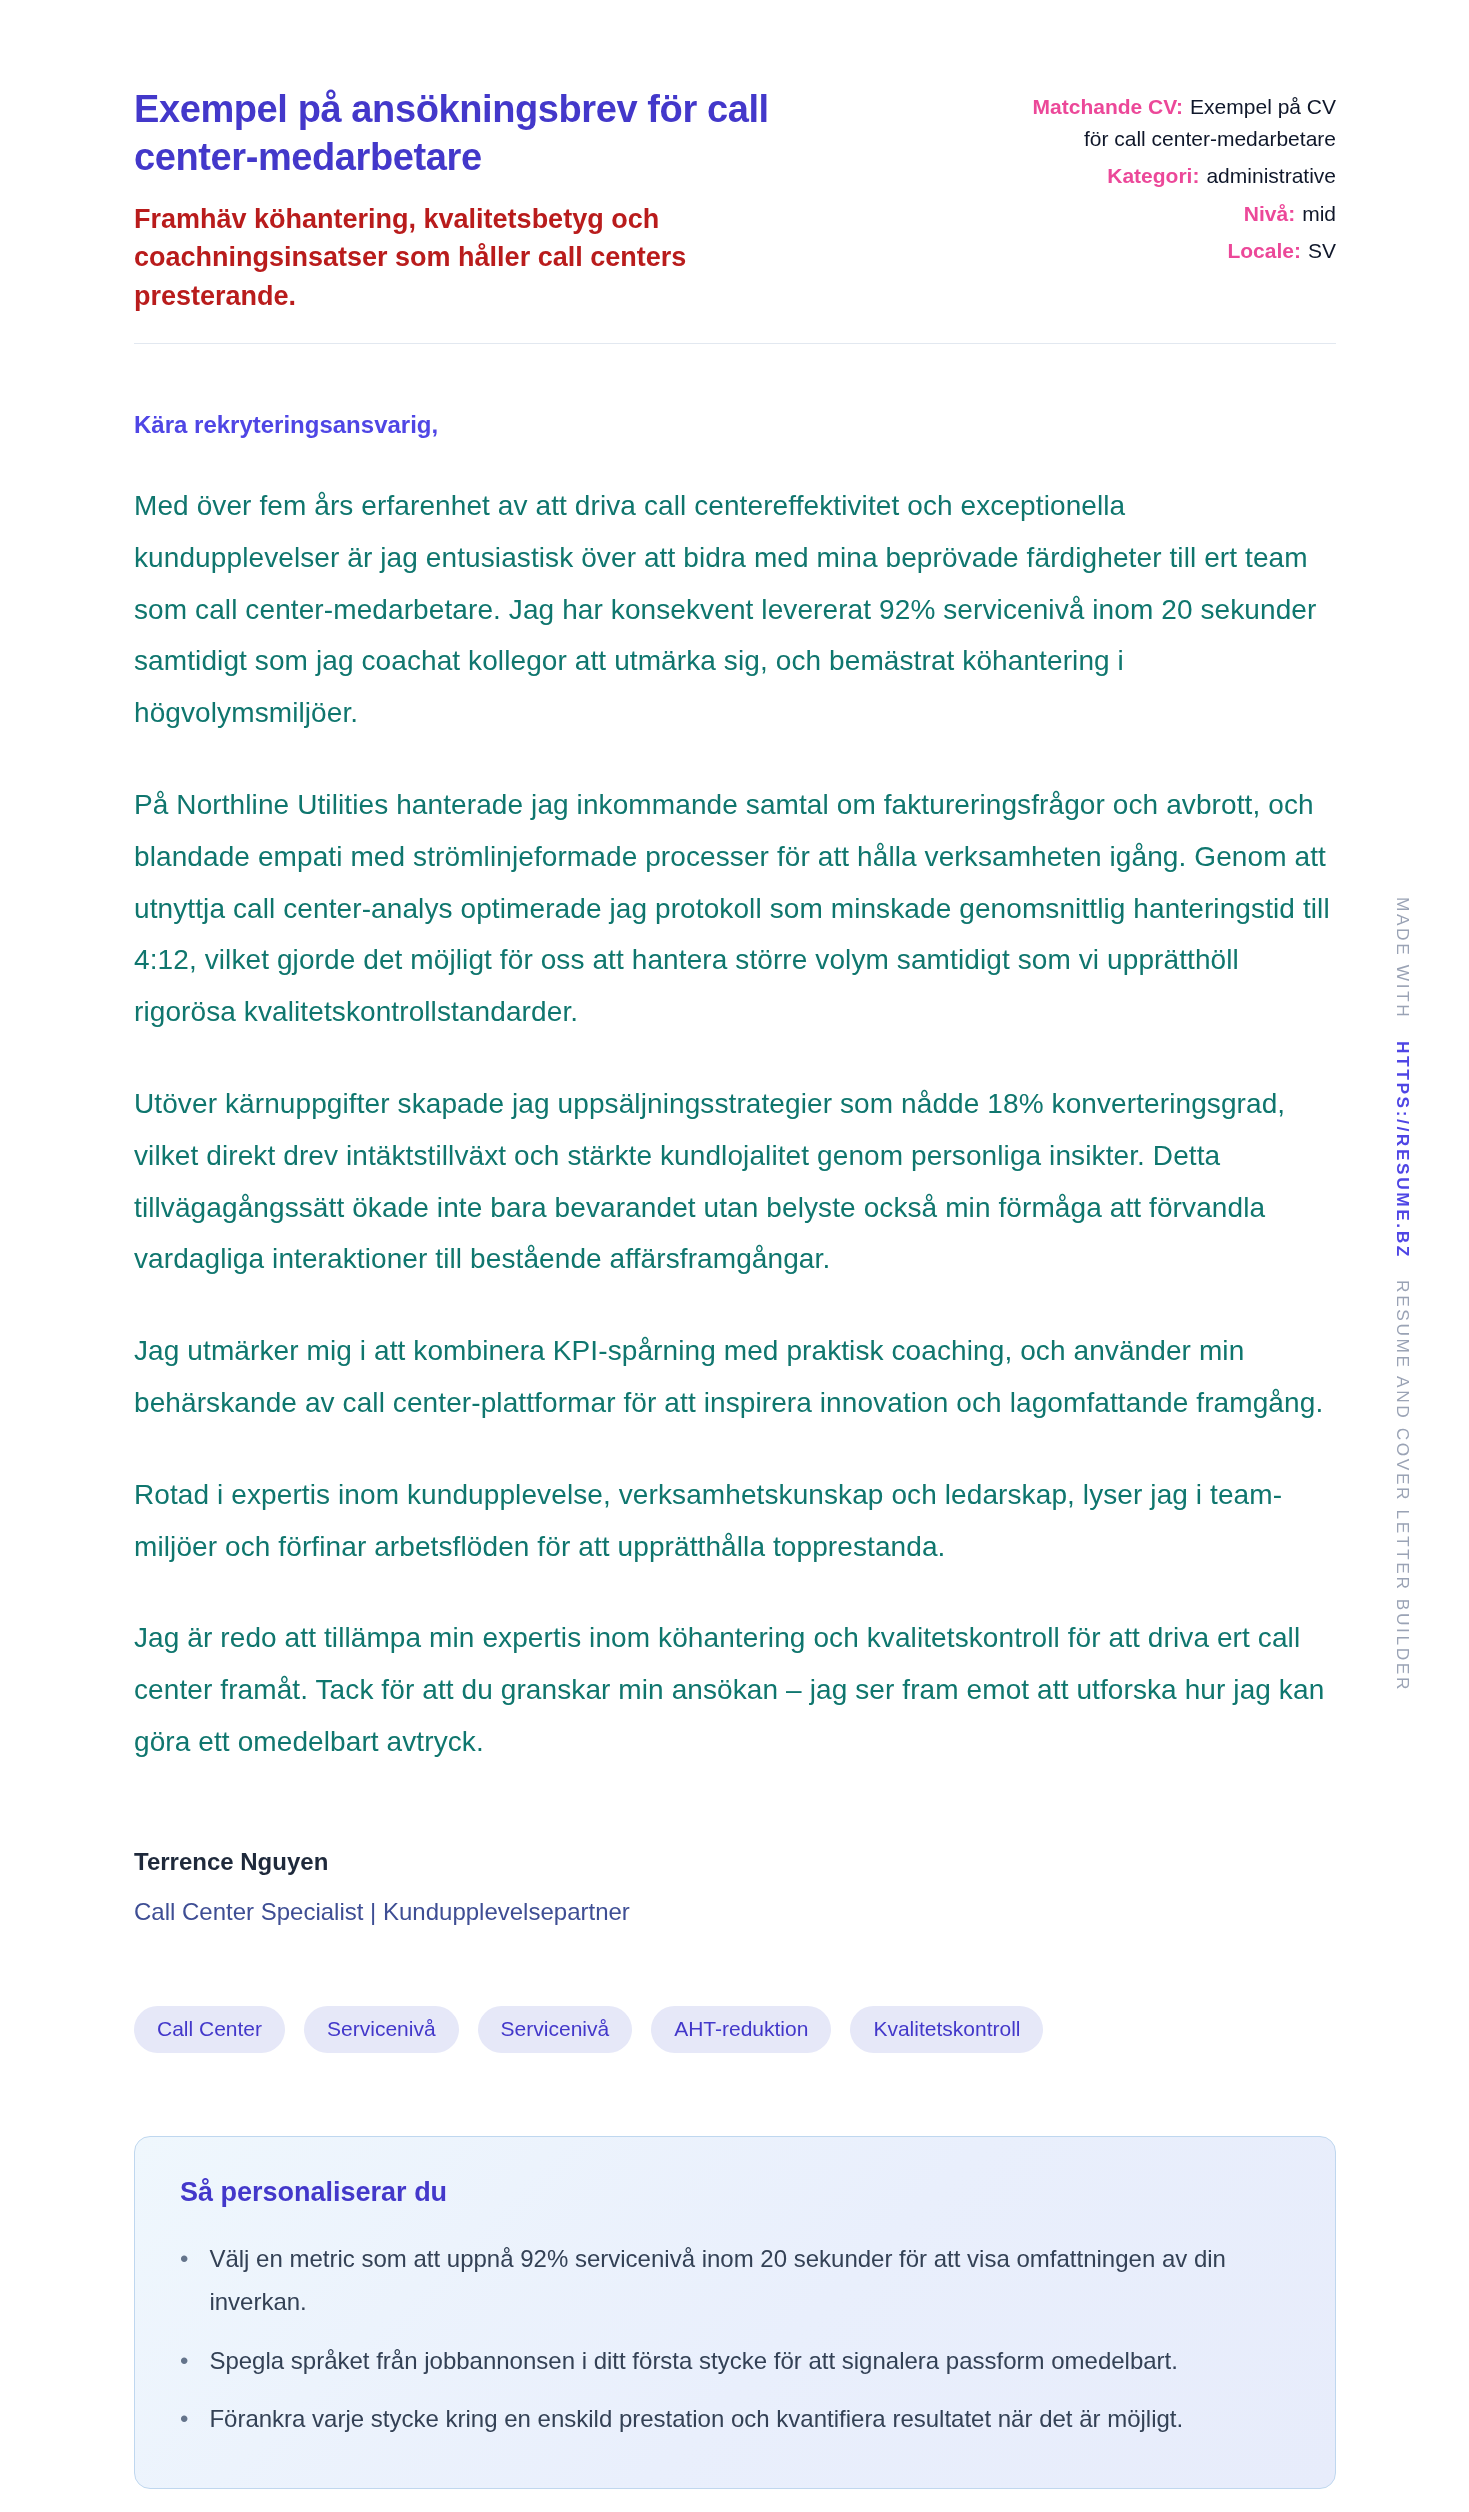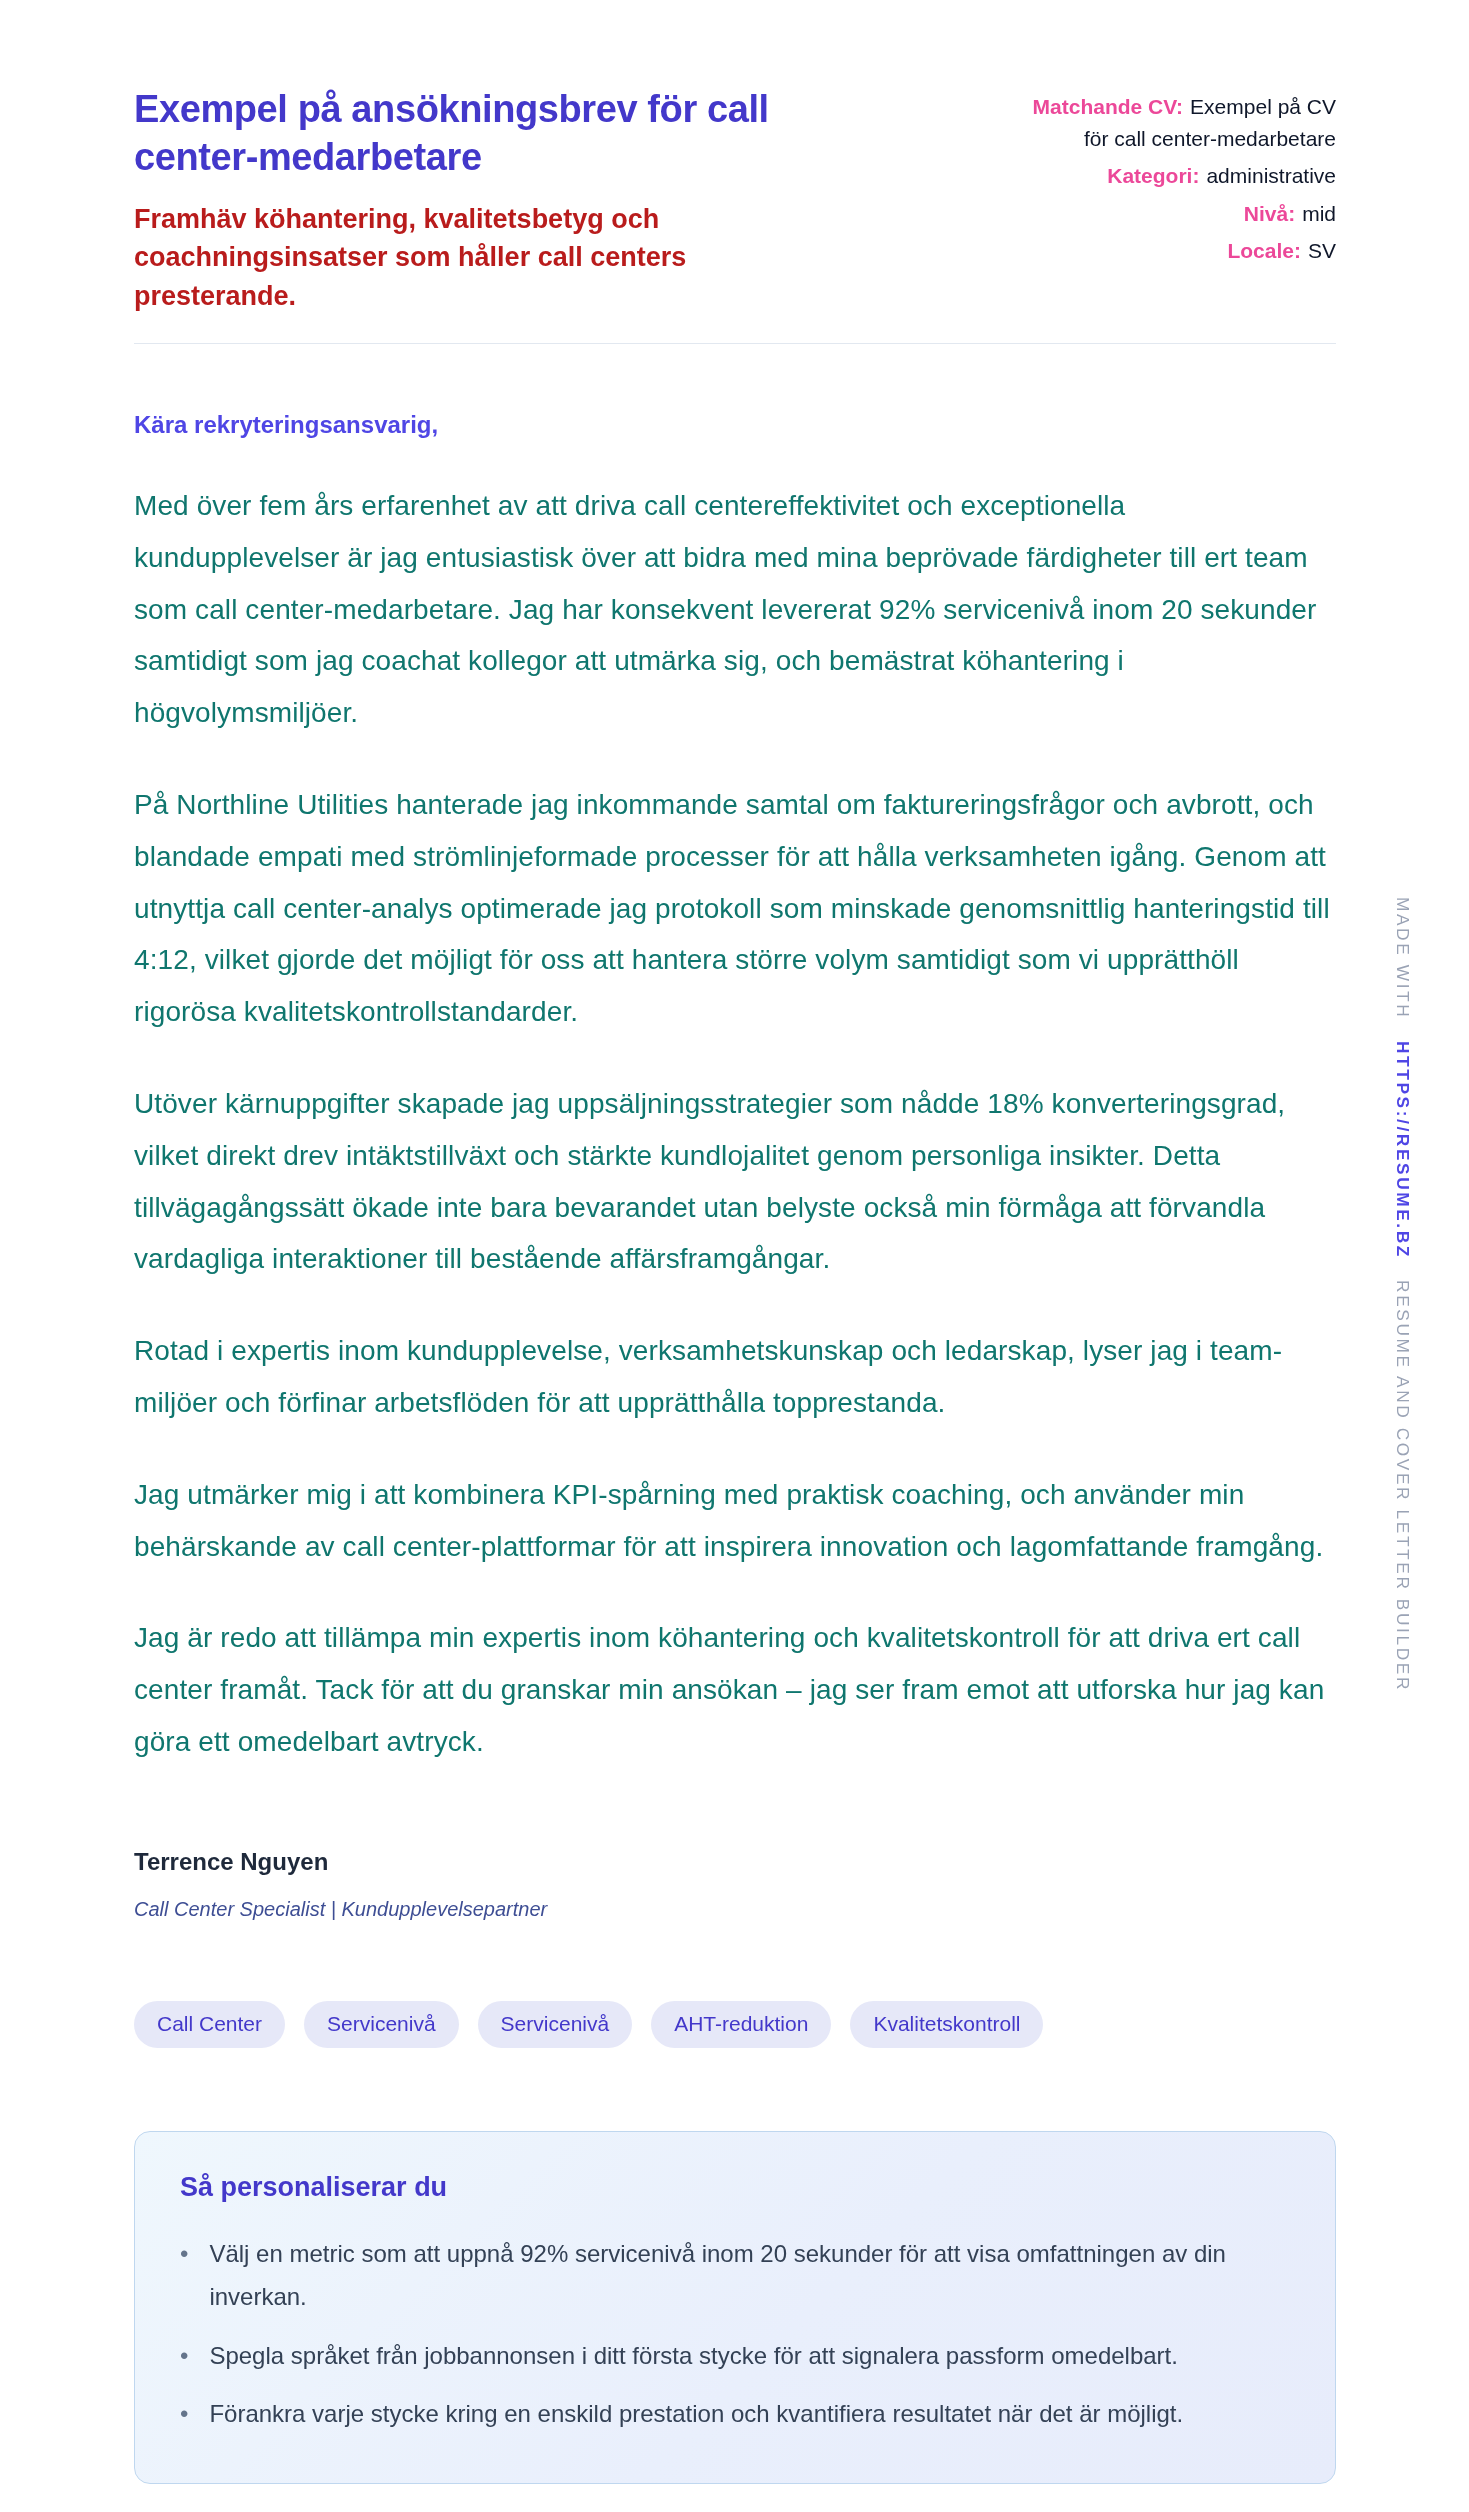"Rotad i expertis inom kundupplevelse," p.body-par { order: before "Jag utmärker mig i att" -> after "Jag utmärker mig i att" }
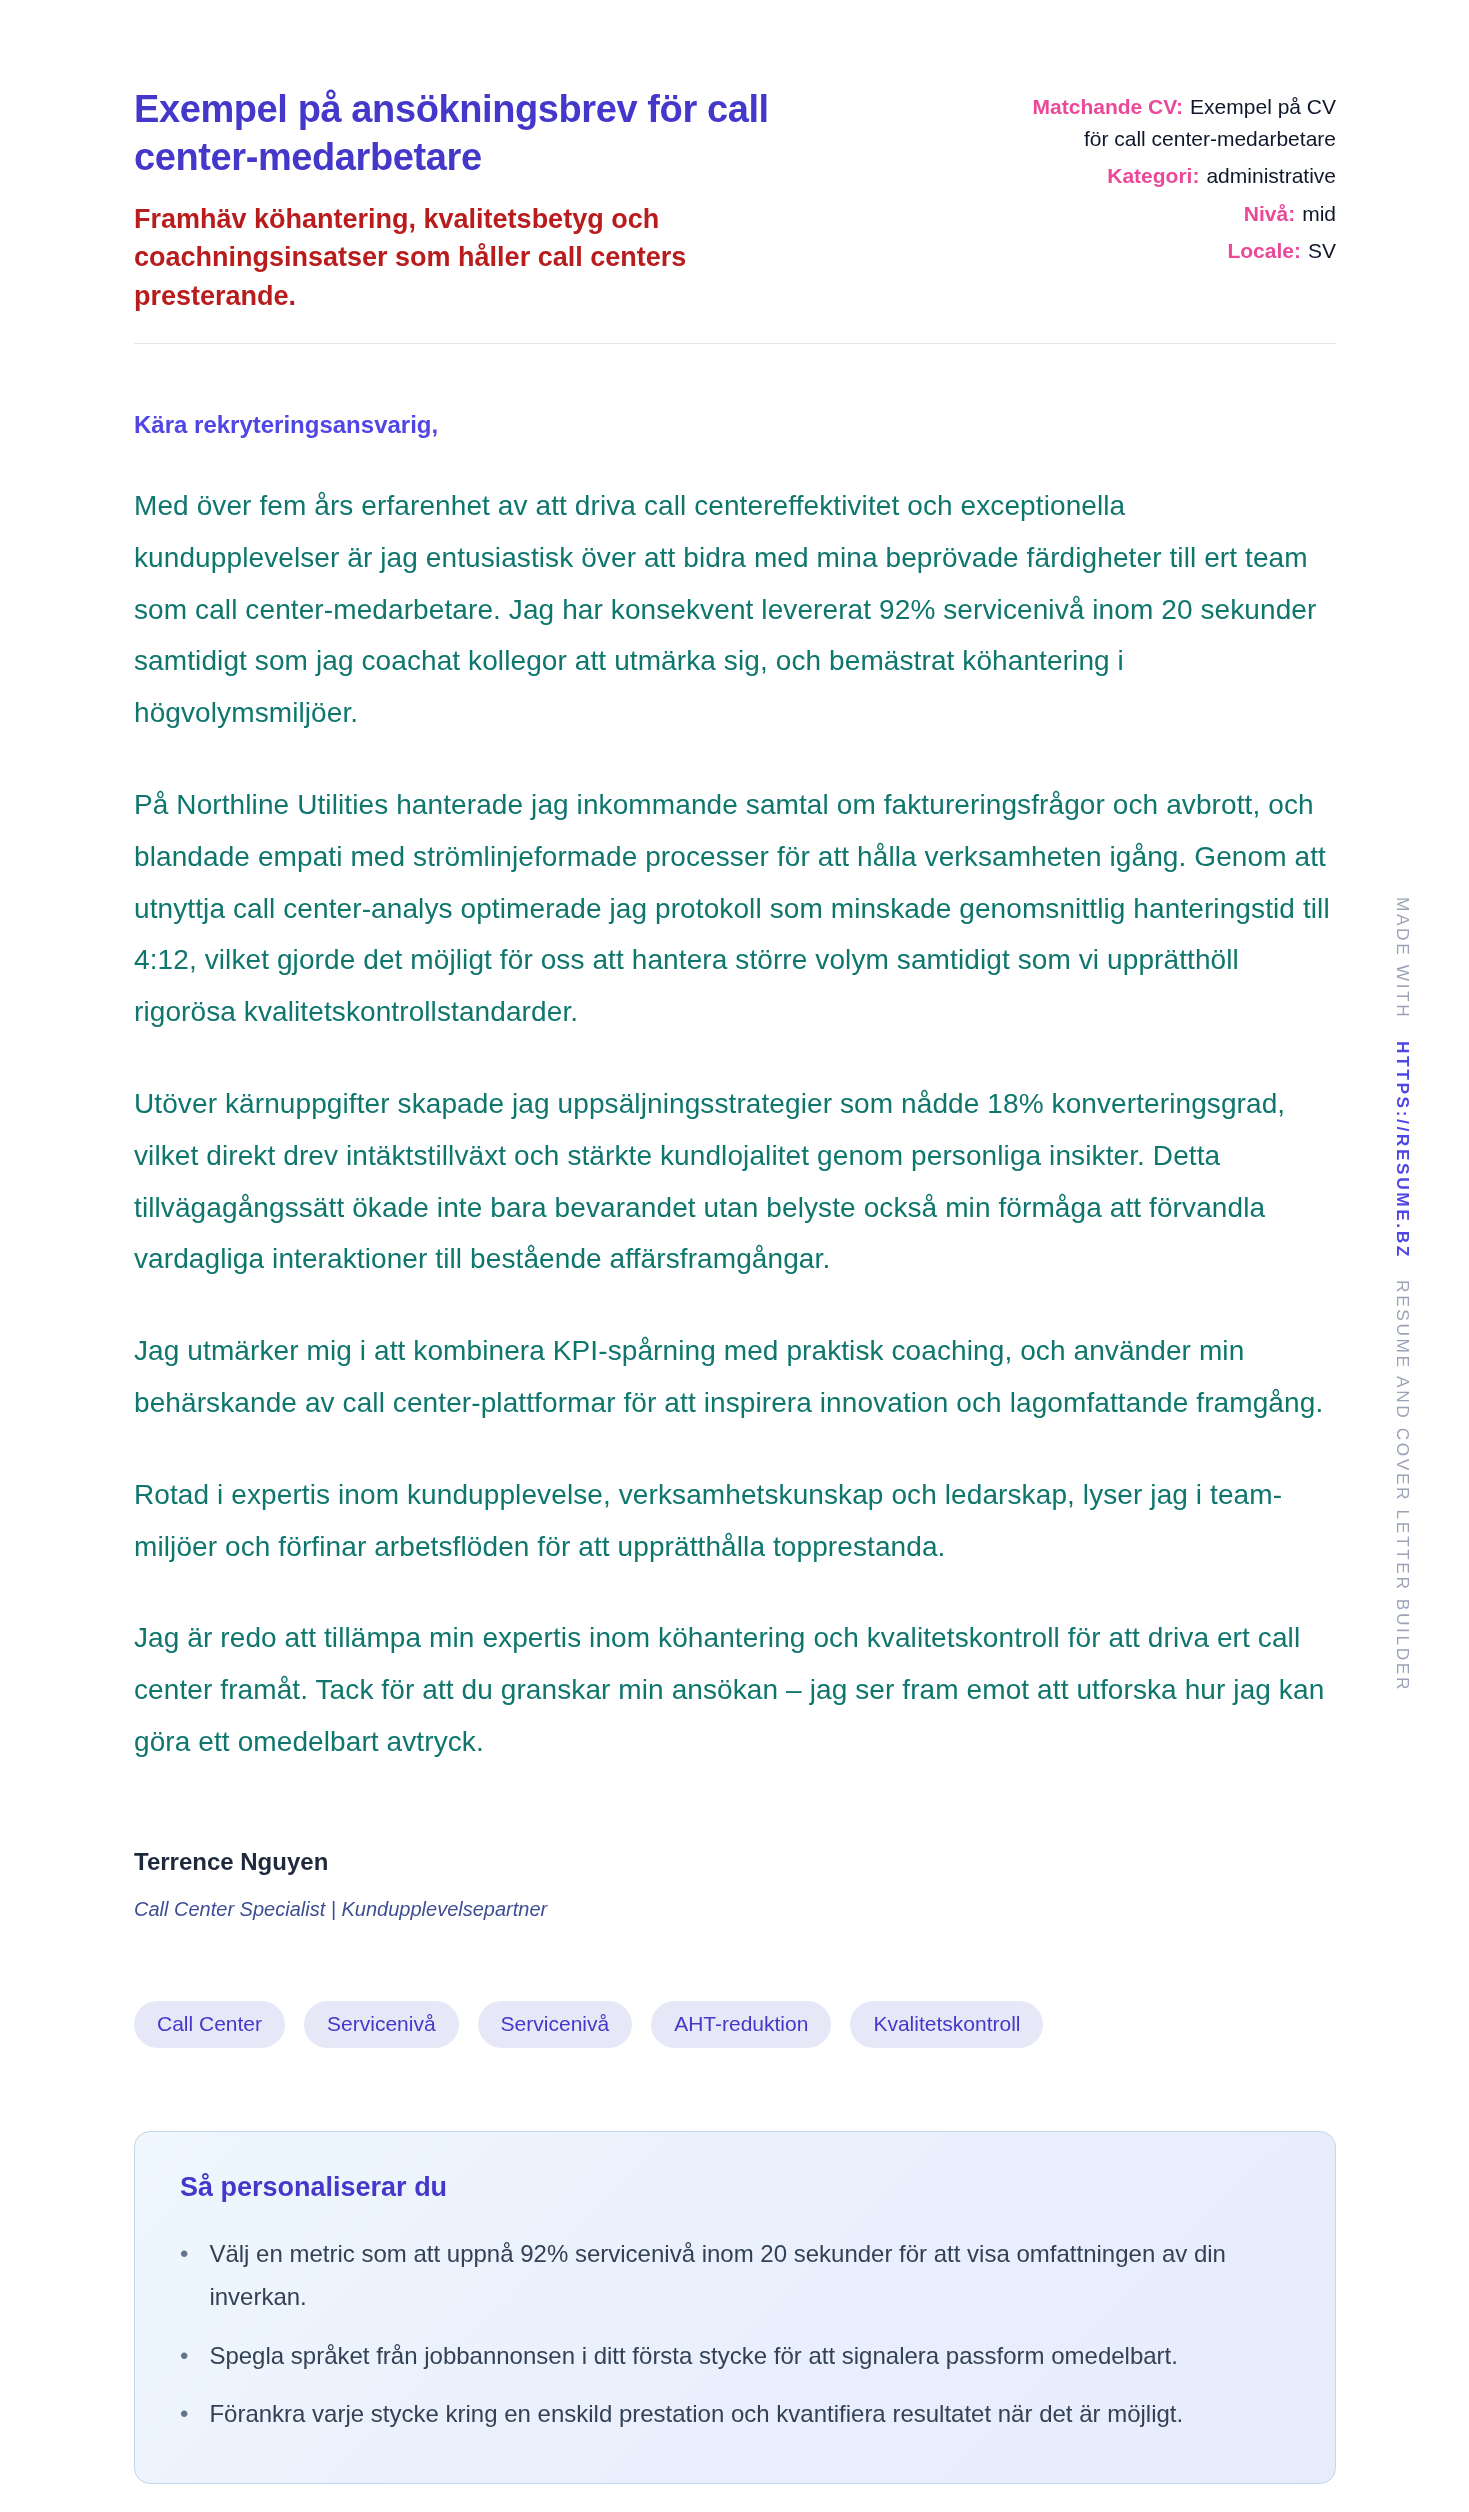"Call Center Specialist |" .sig-title { font-size: 20px -> 24px; font-style: italic -> none }
